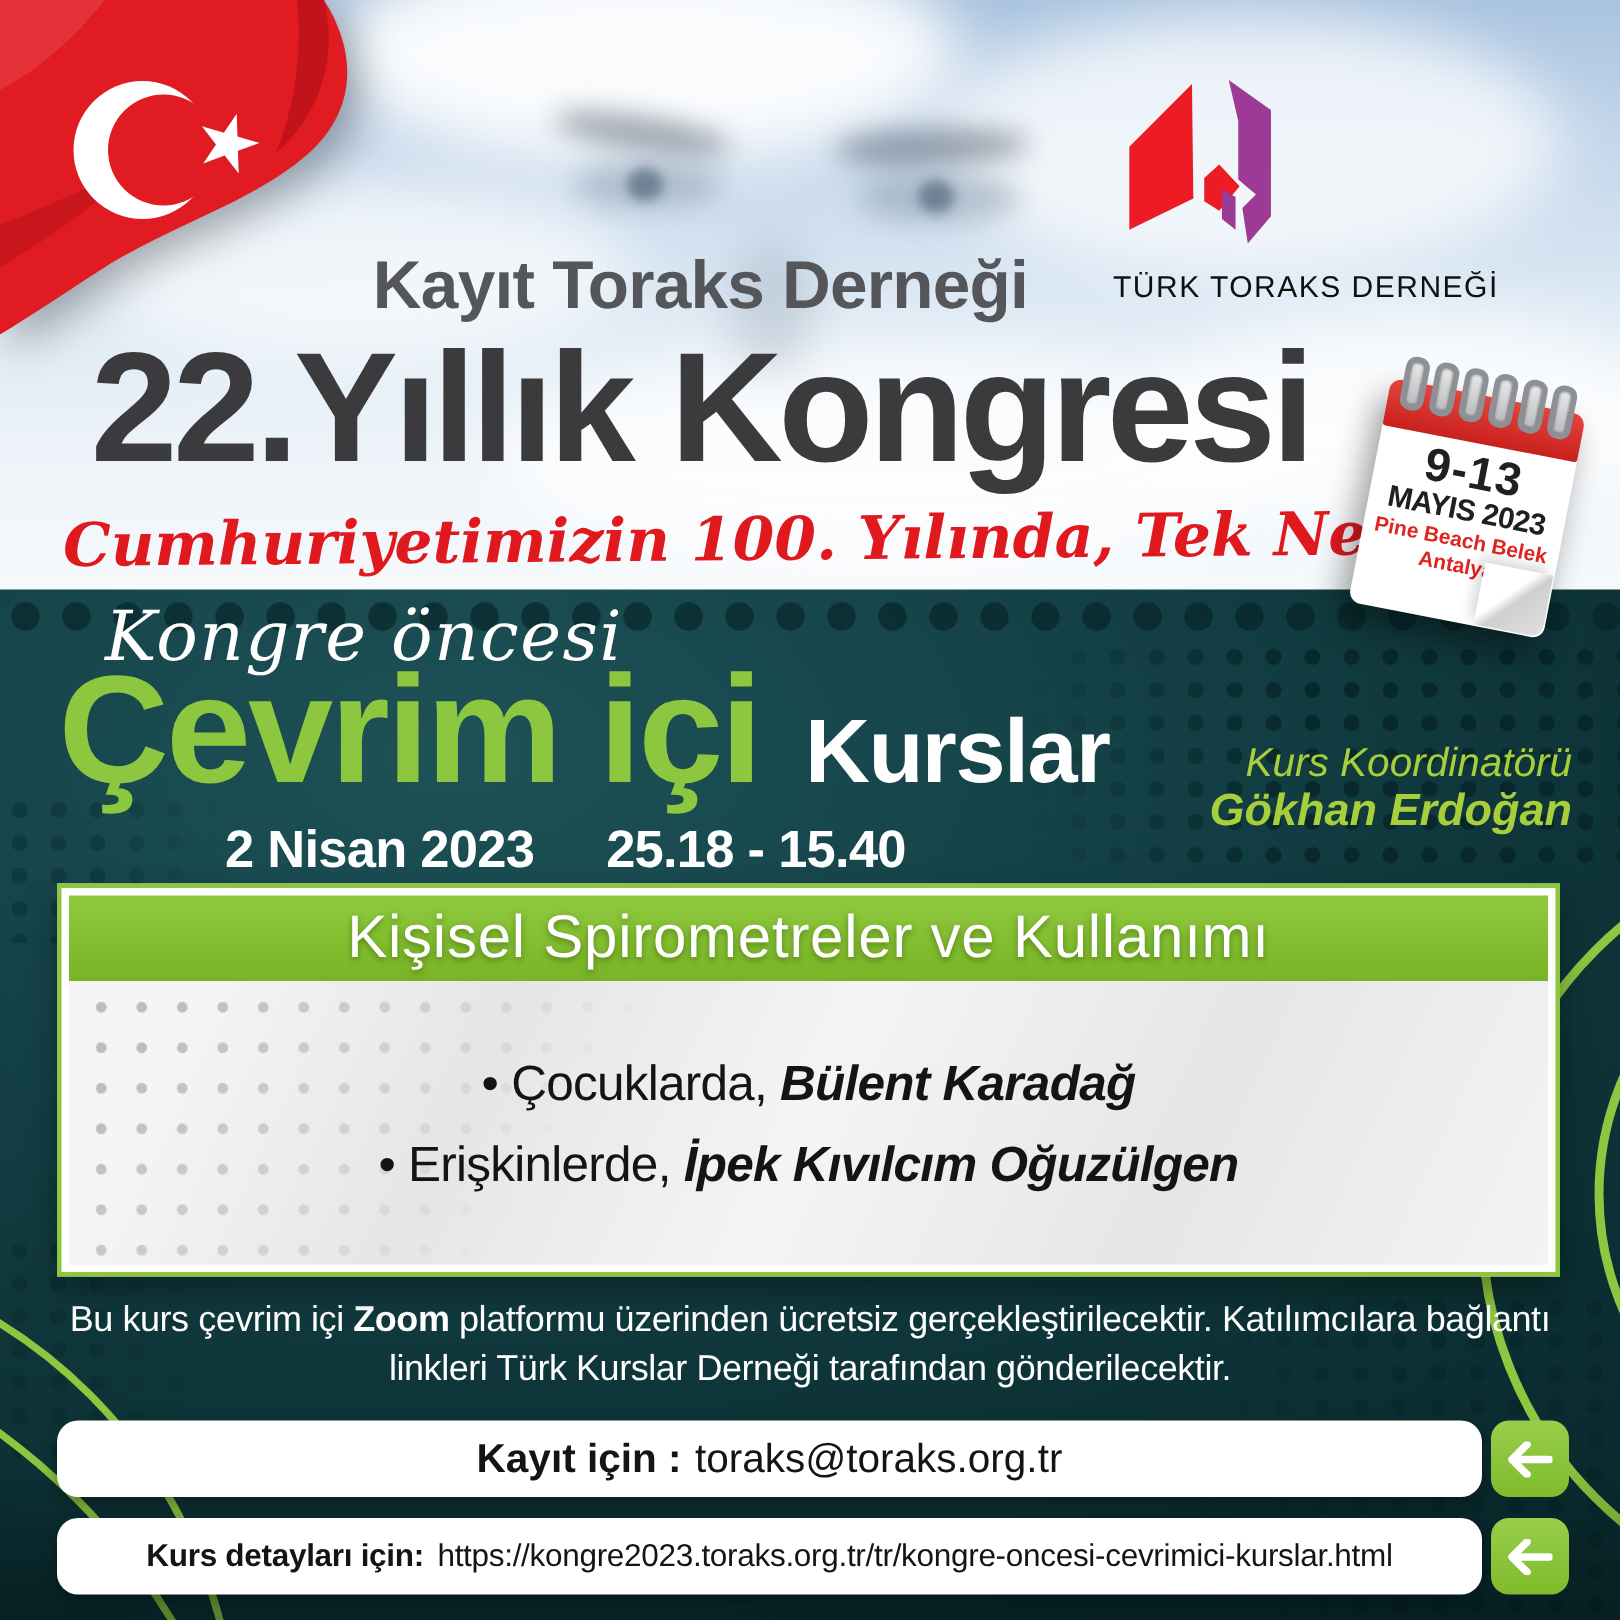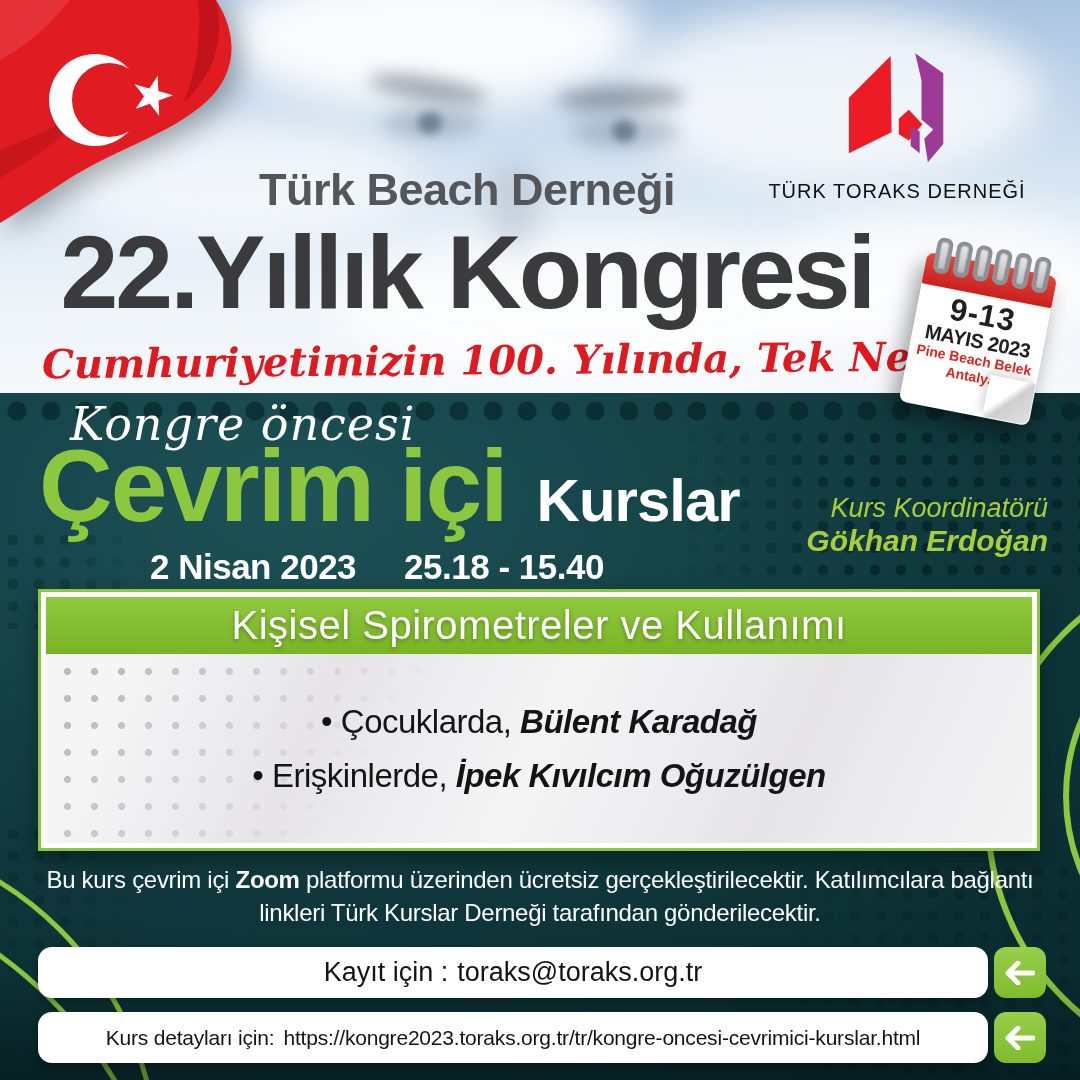"Türk Beach Derneği" div.org-title { text: Türk Beach -> Kayıt Toraks }
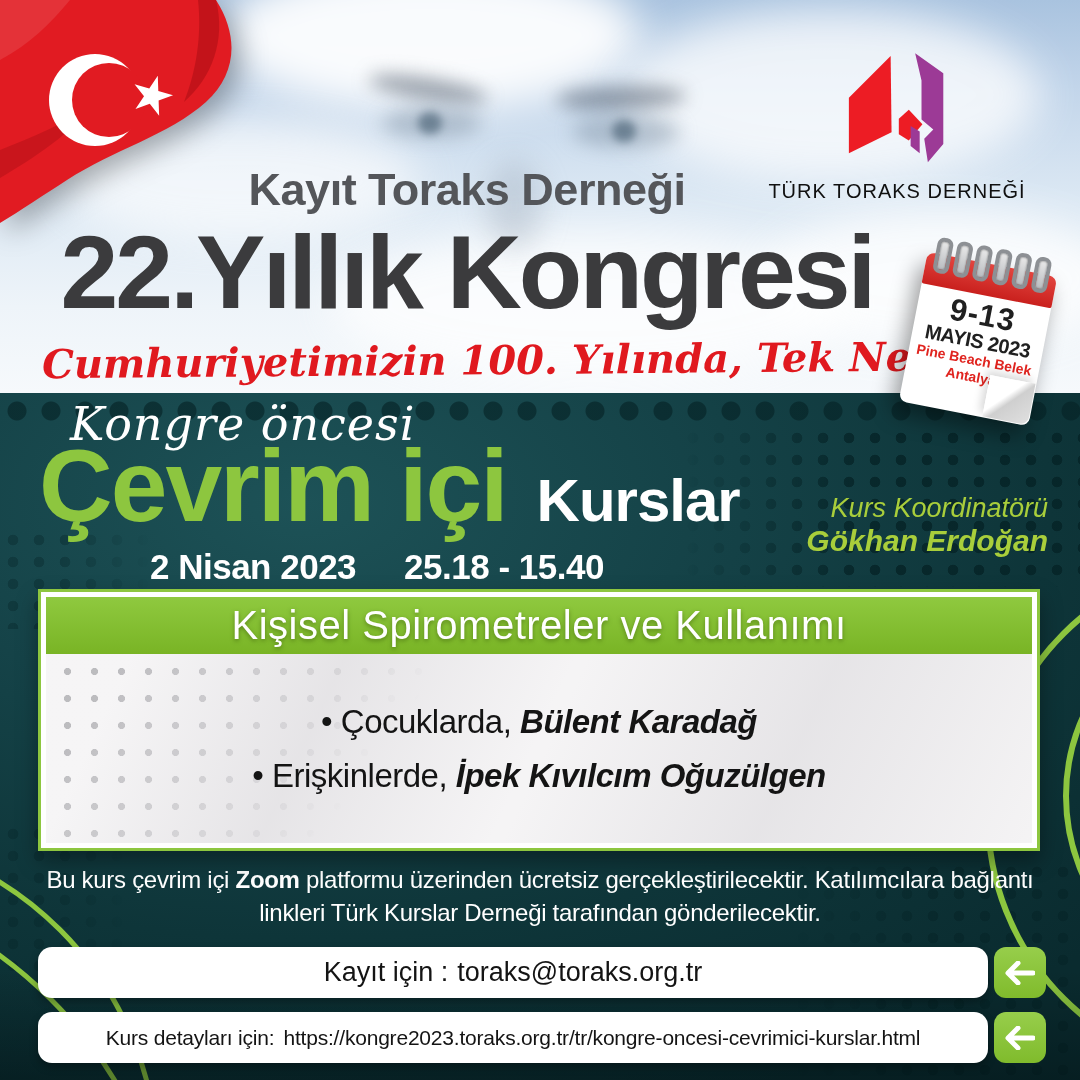"TÜRK TORAKS DERNEĞİ" .logo { text-align: center -> none }
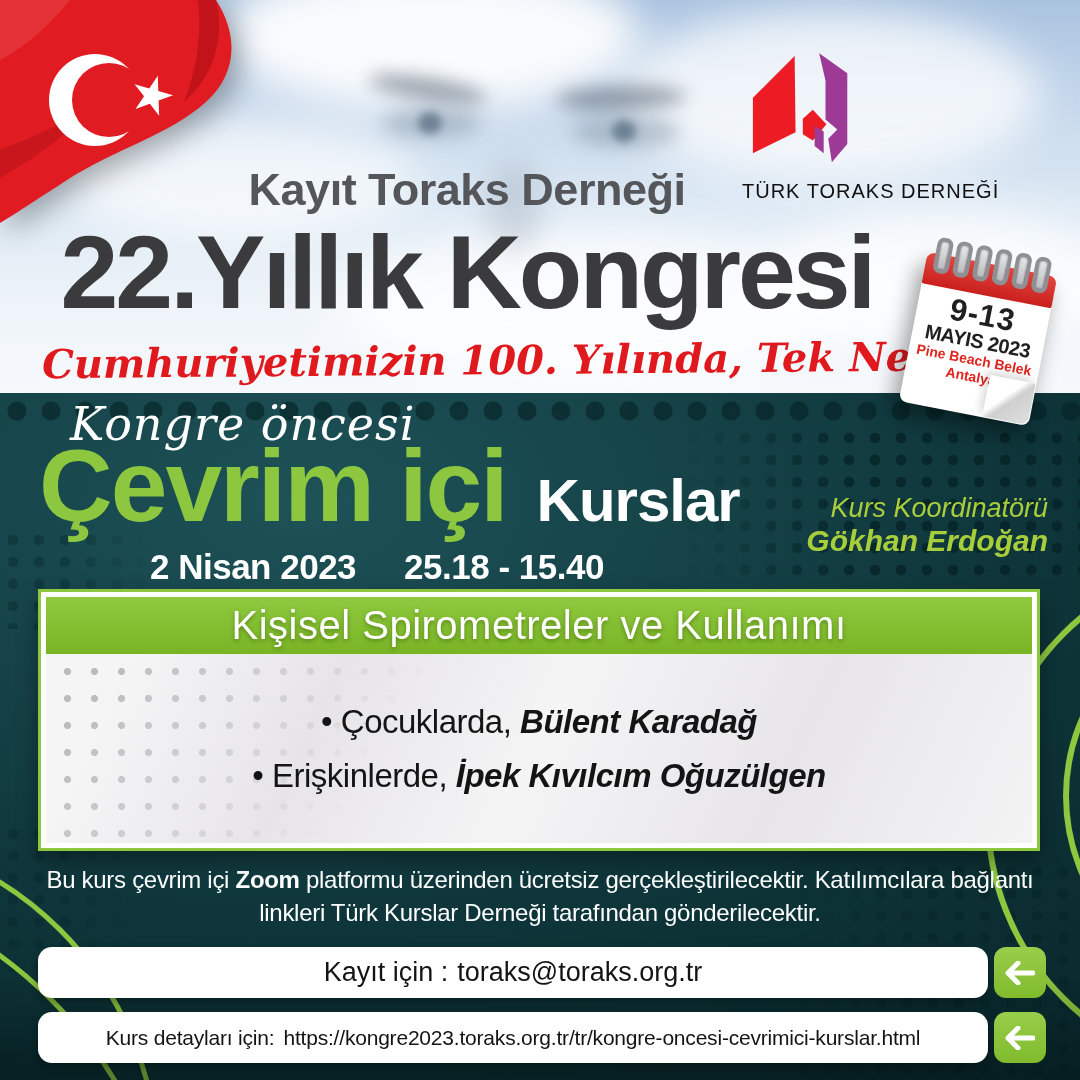"Kayıt için :" .pill .lbl { font-weight: normal -> bold }
